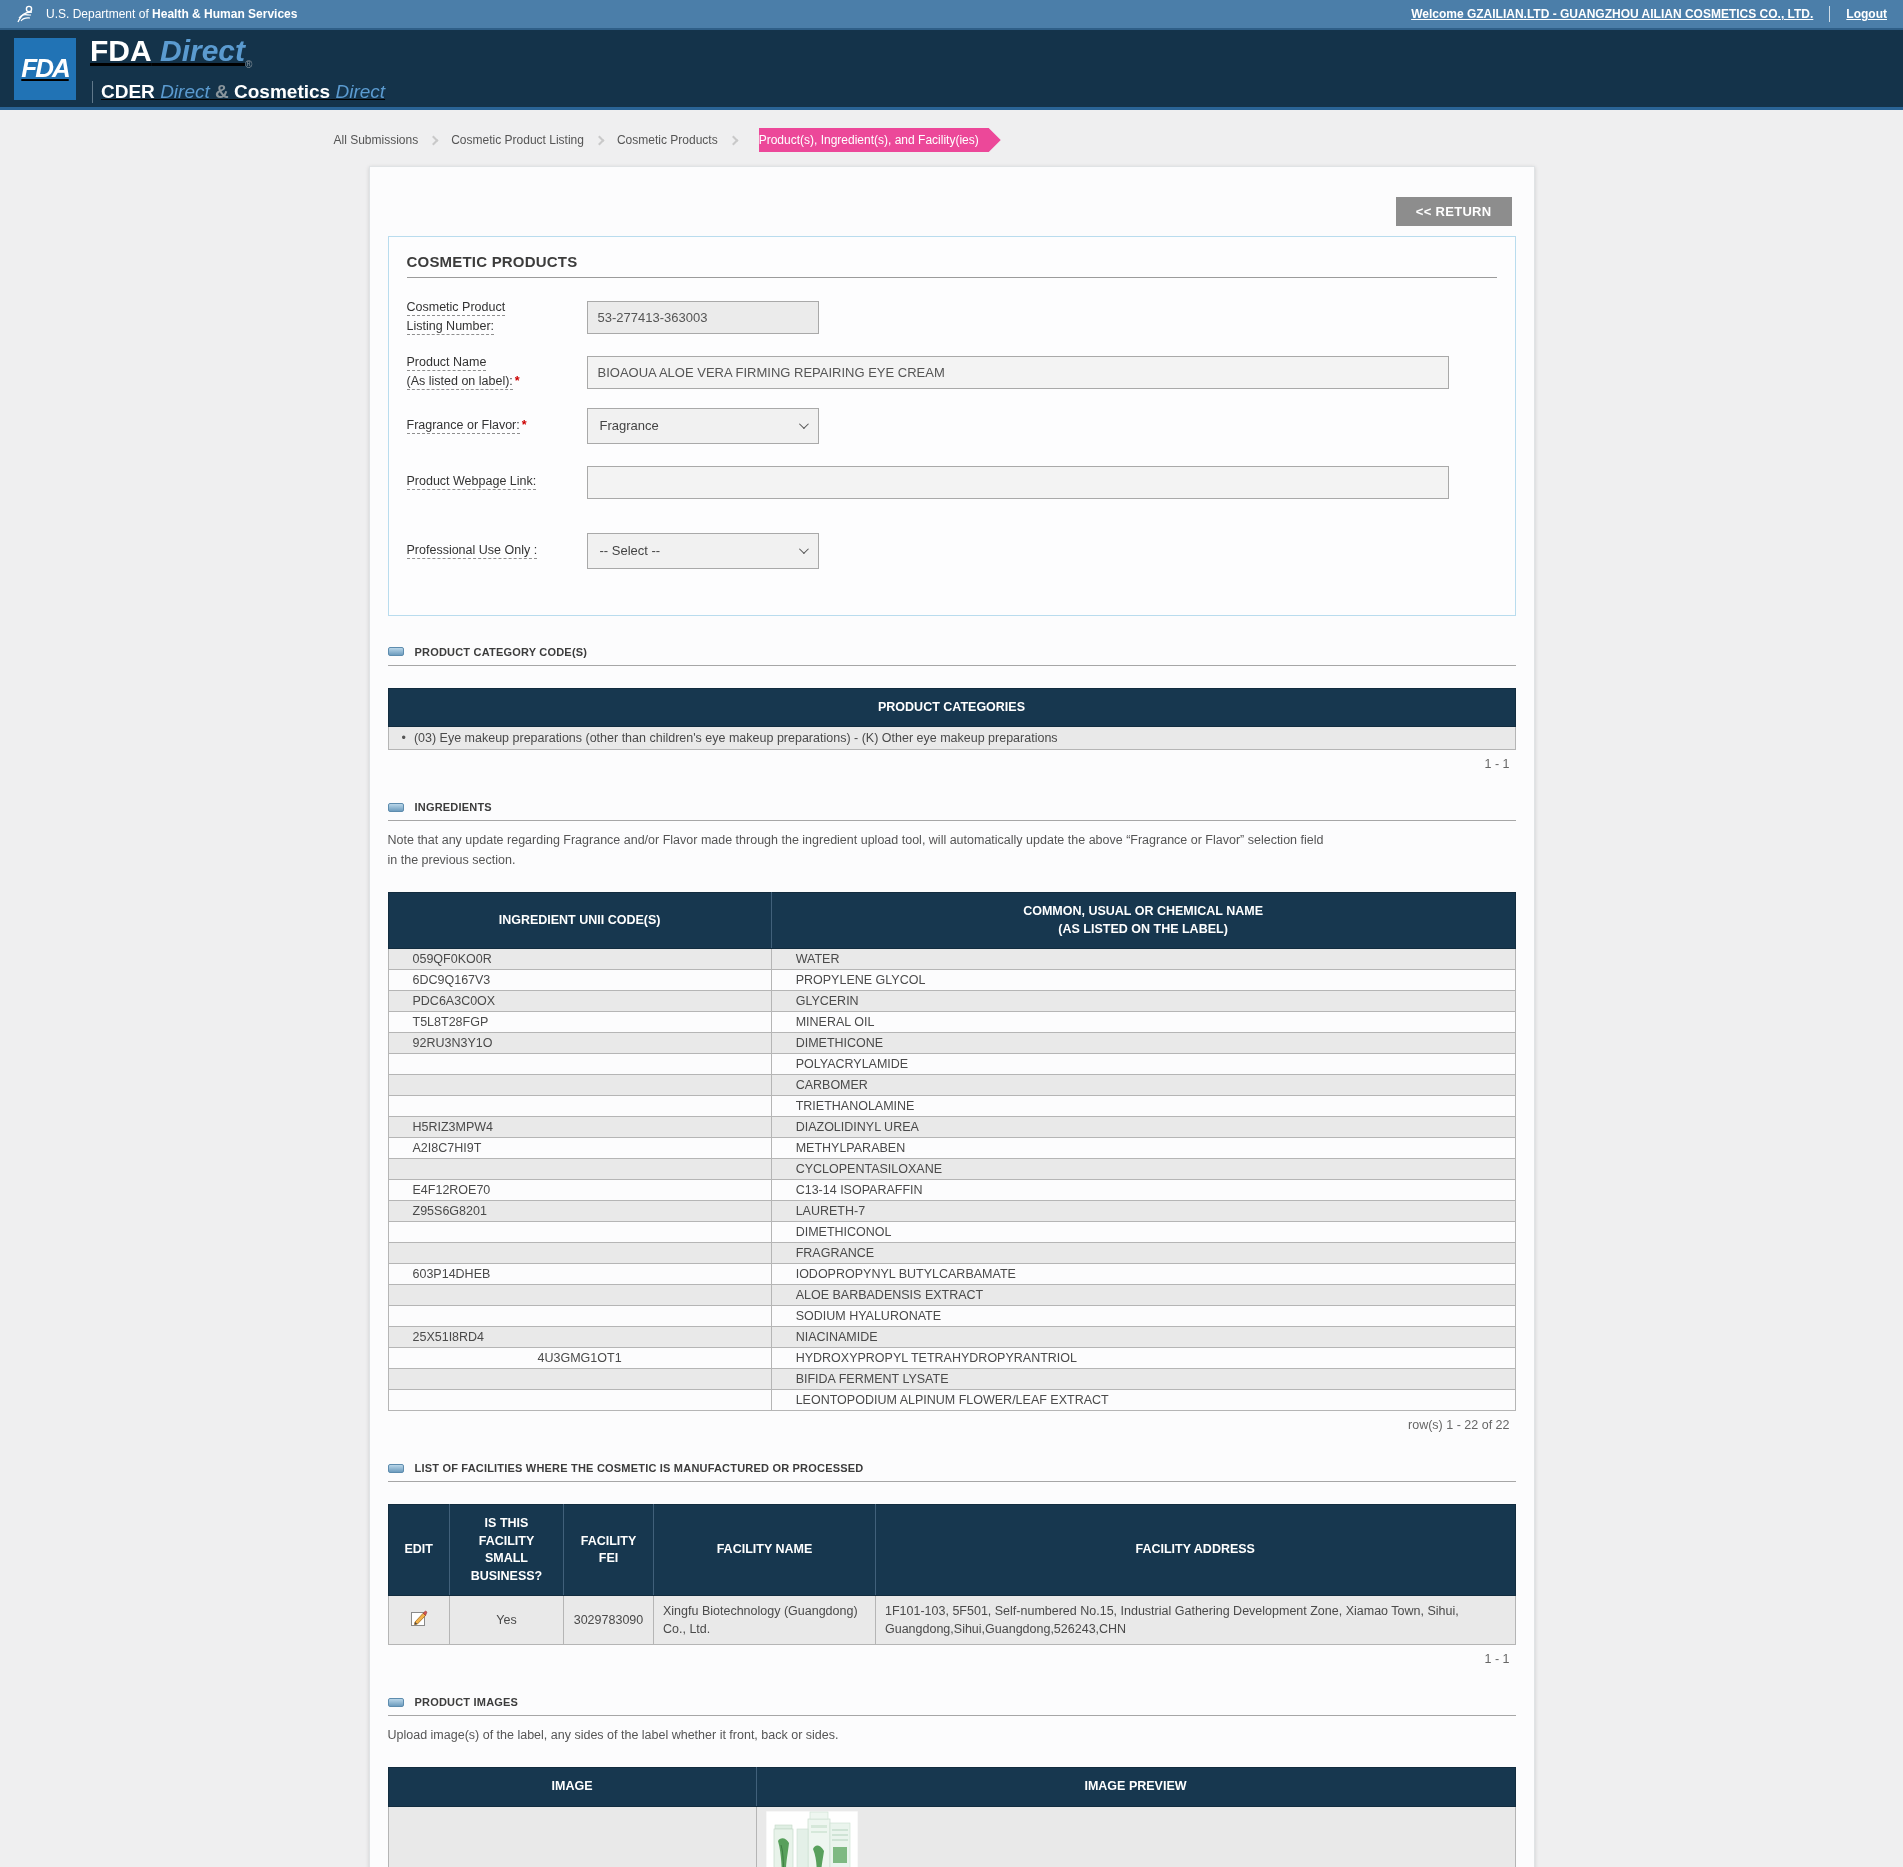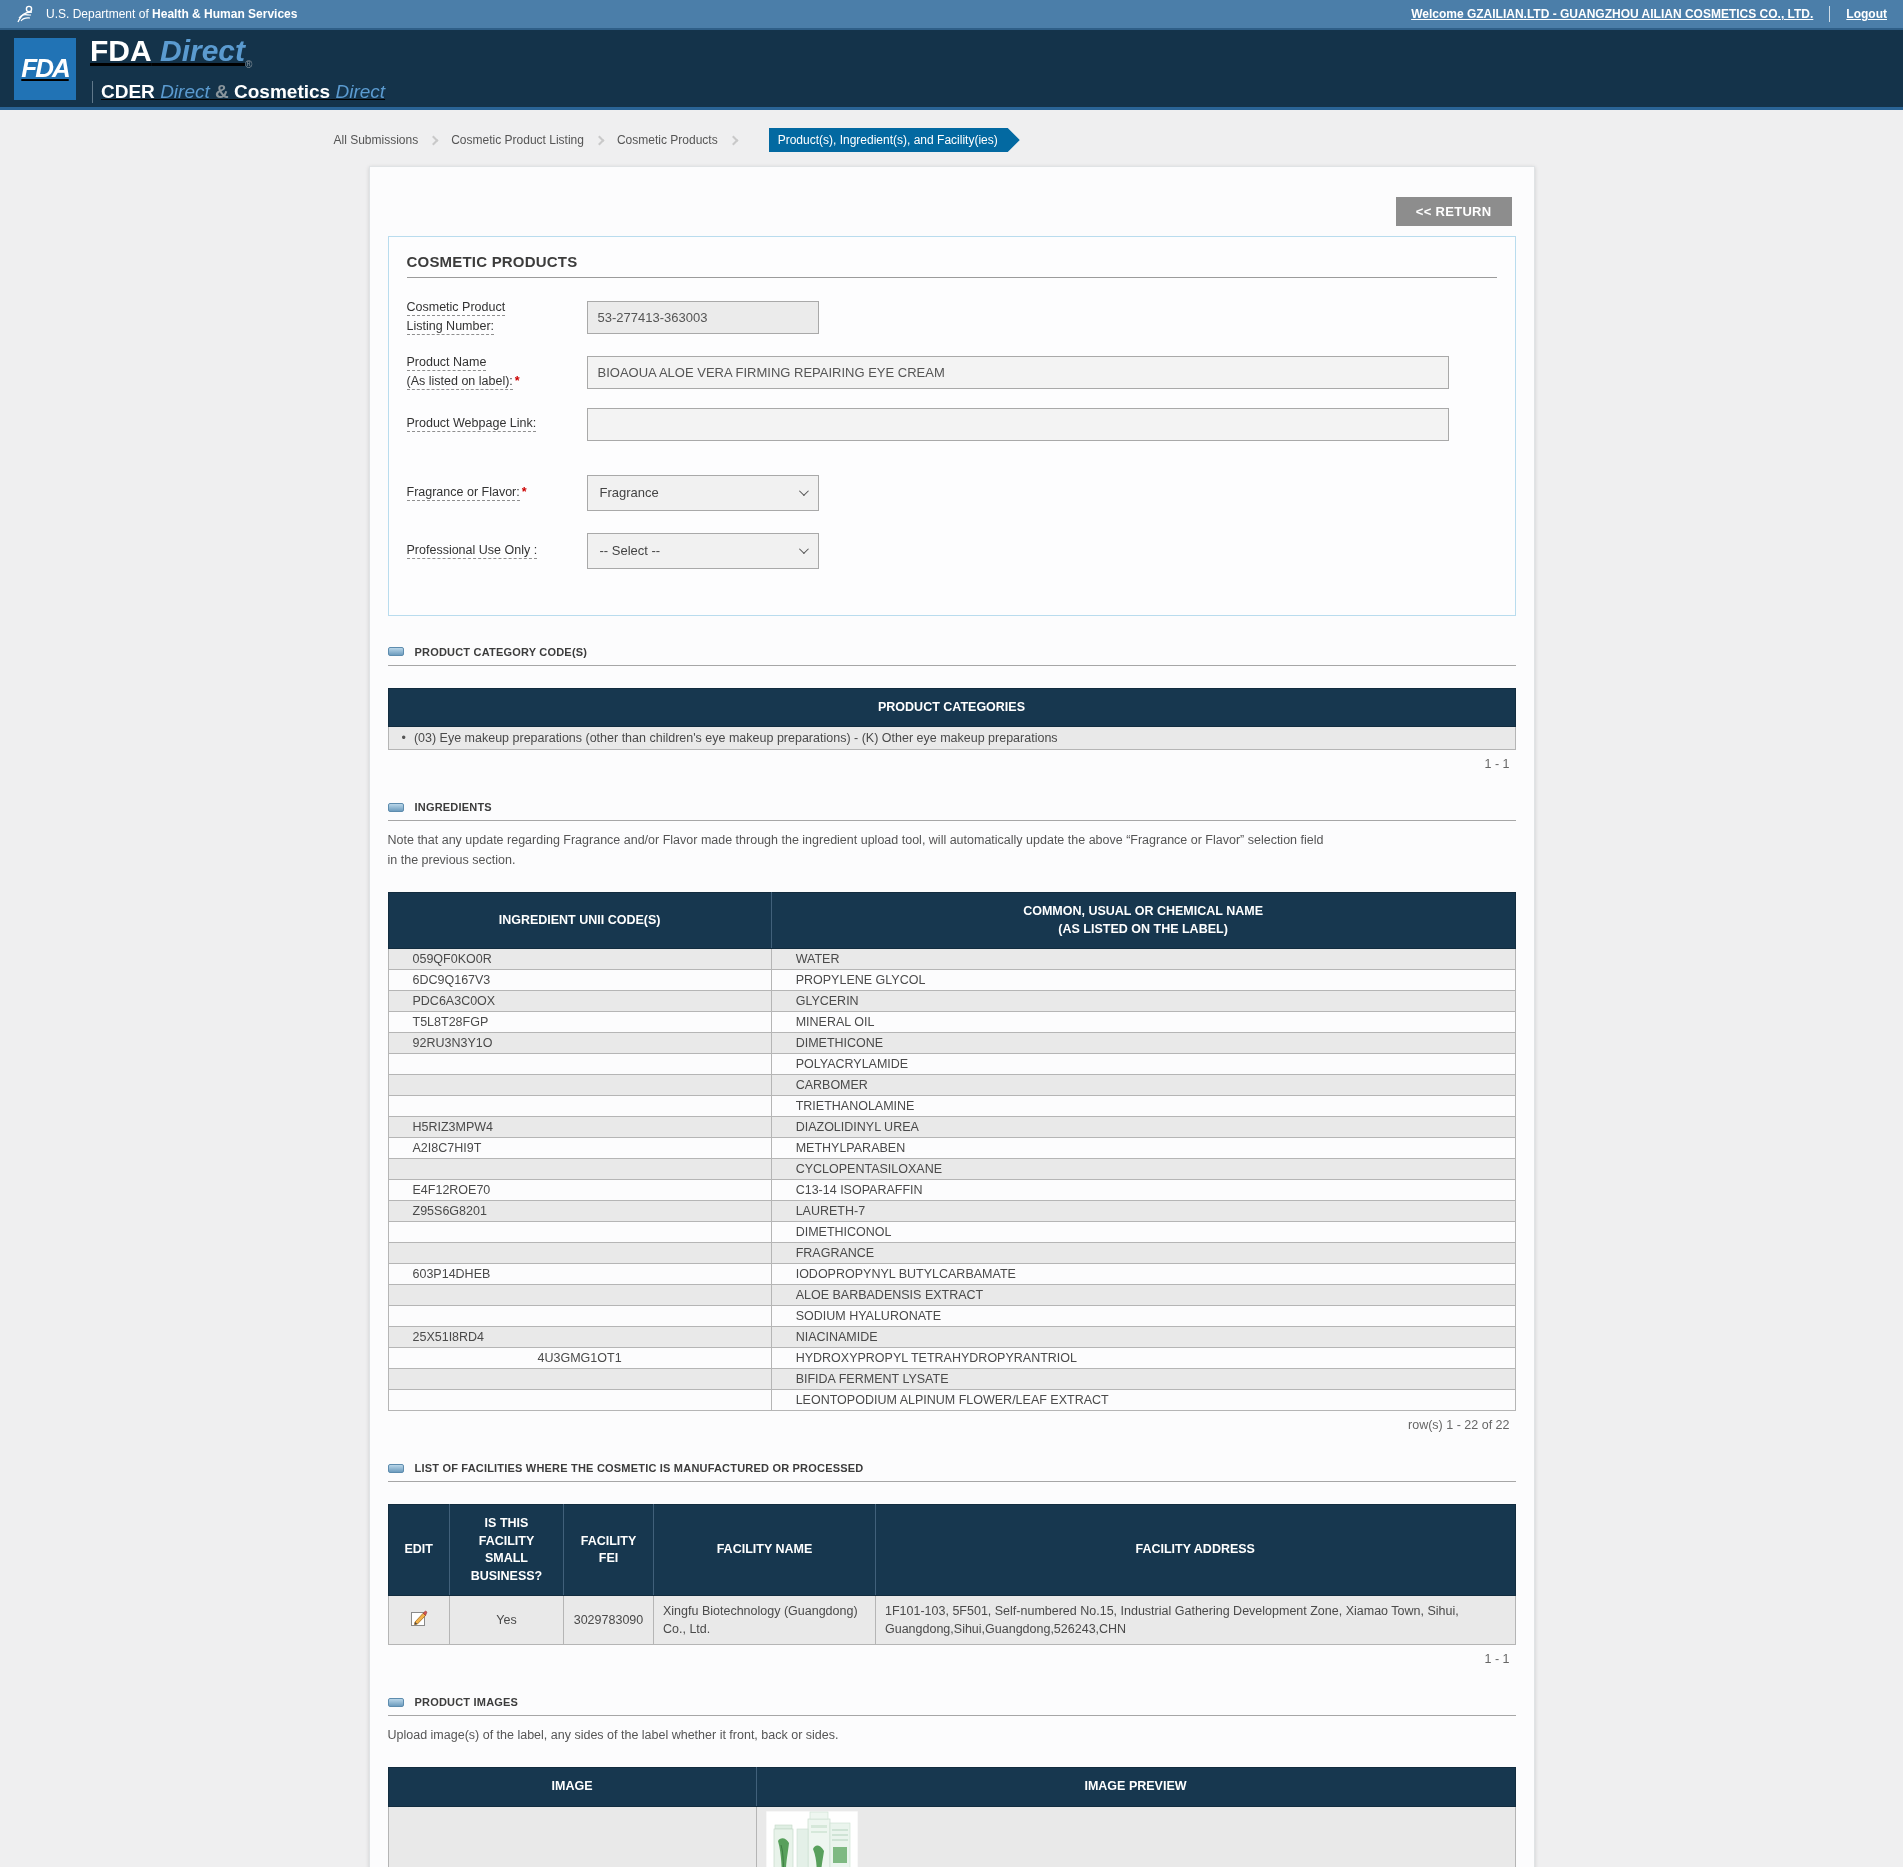"Product(s), Ingredient(s), and" .crumb-active { background: #0369a1 -> #ec4899; margin-left: 20px -> 10px; padding: 5px 22px 5px 9px -> 5px 22px 5px 0 }
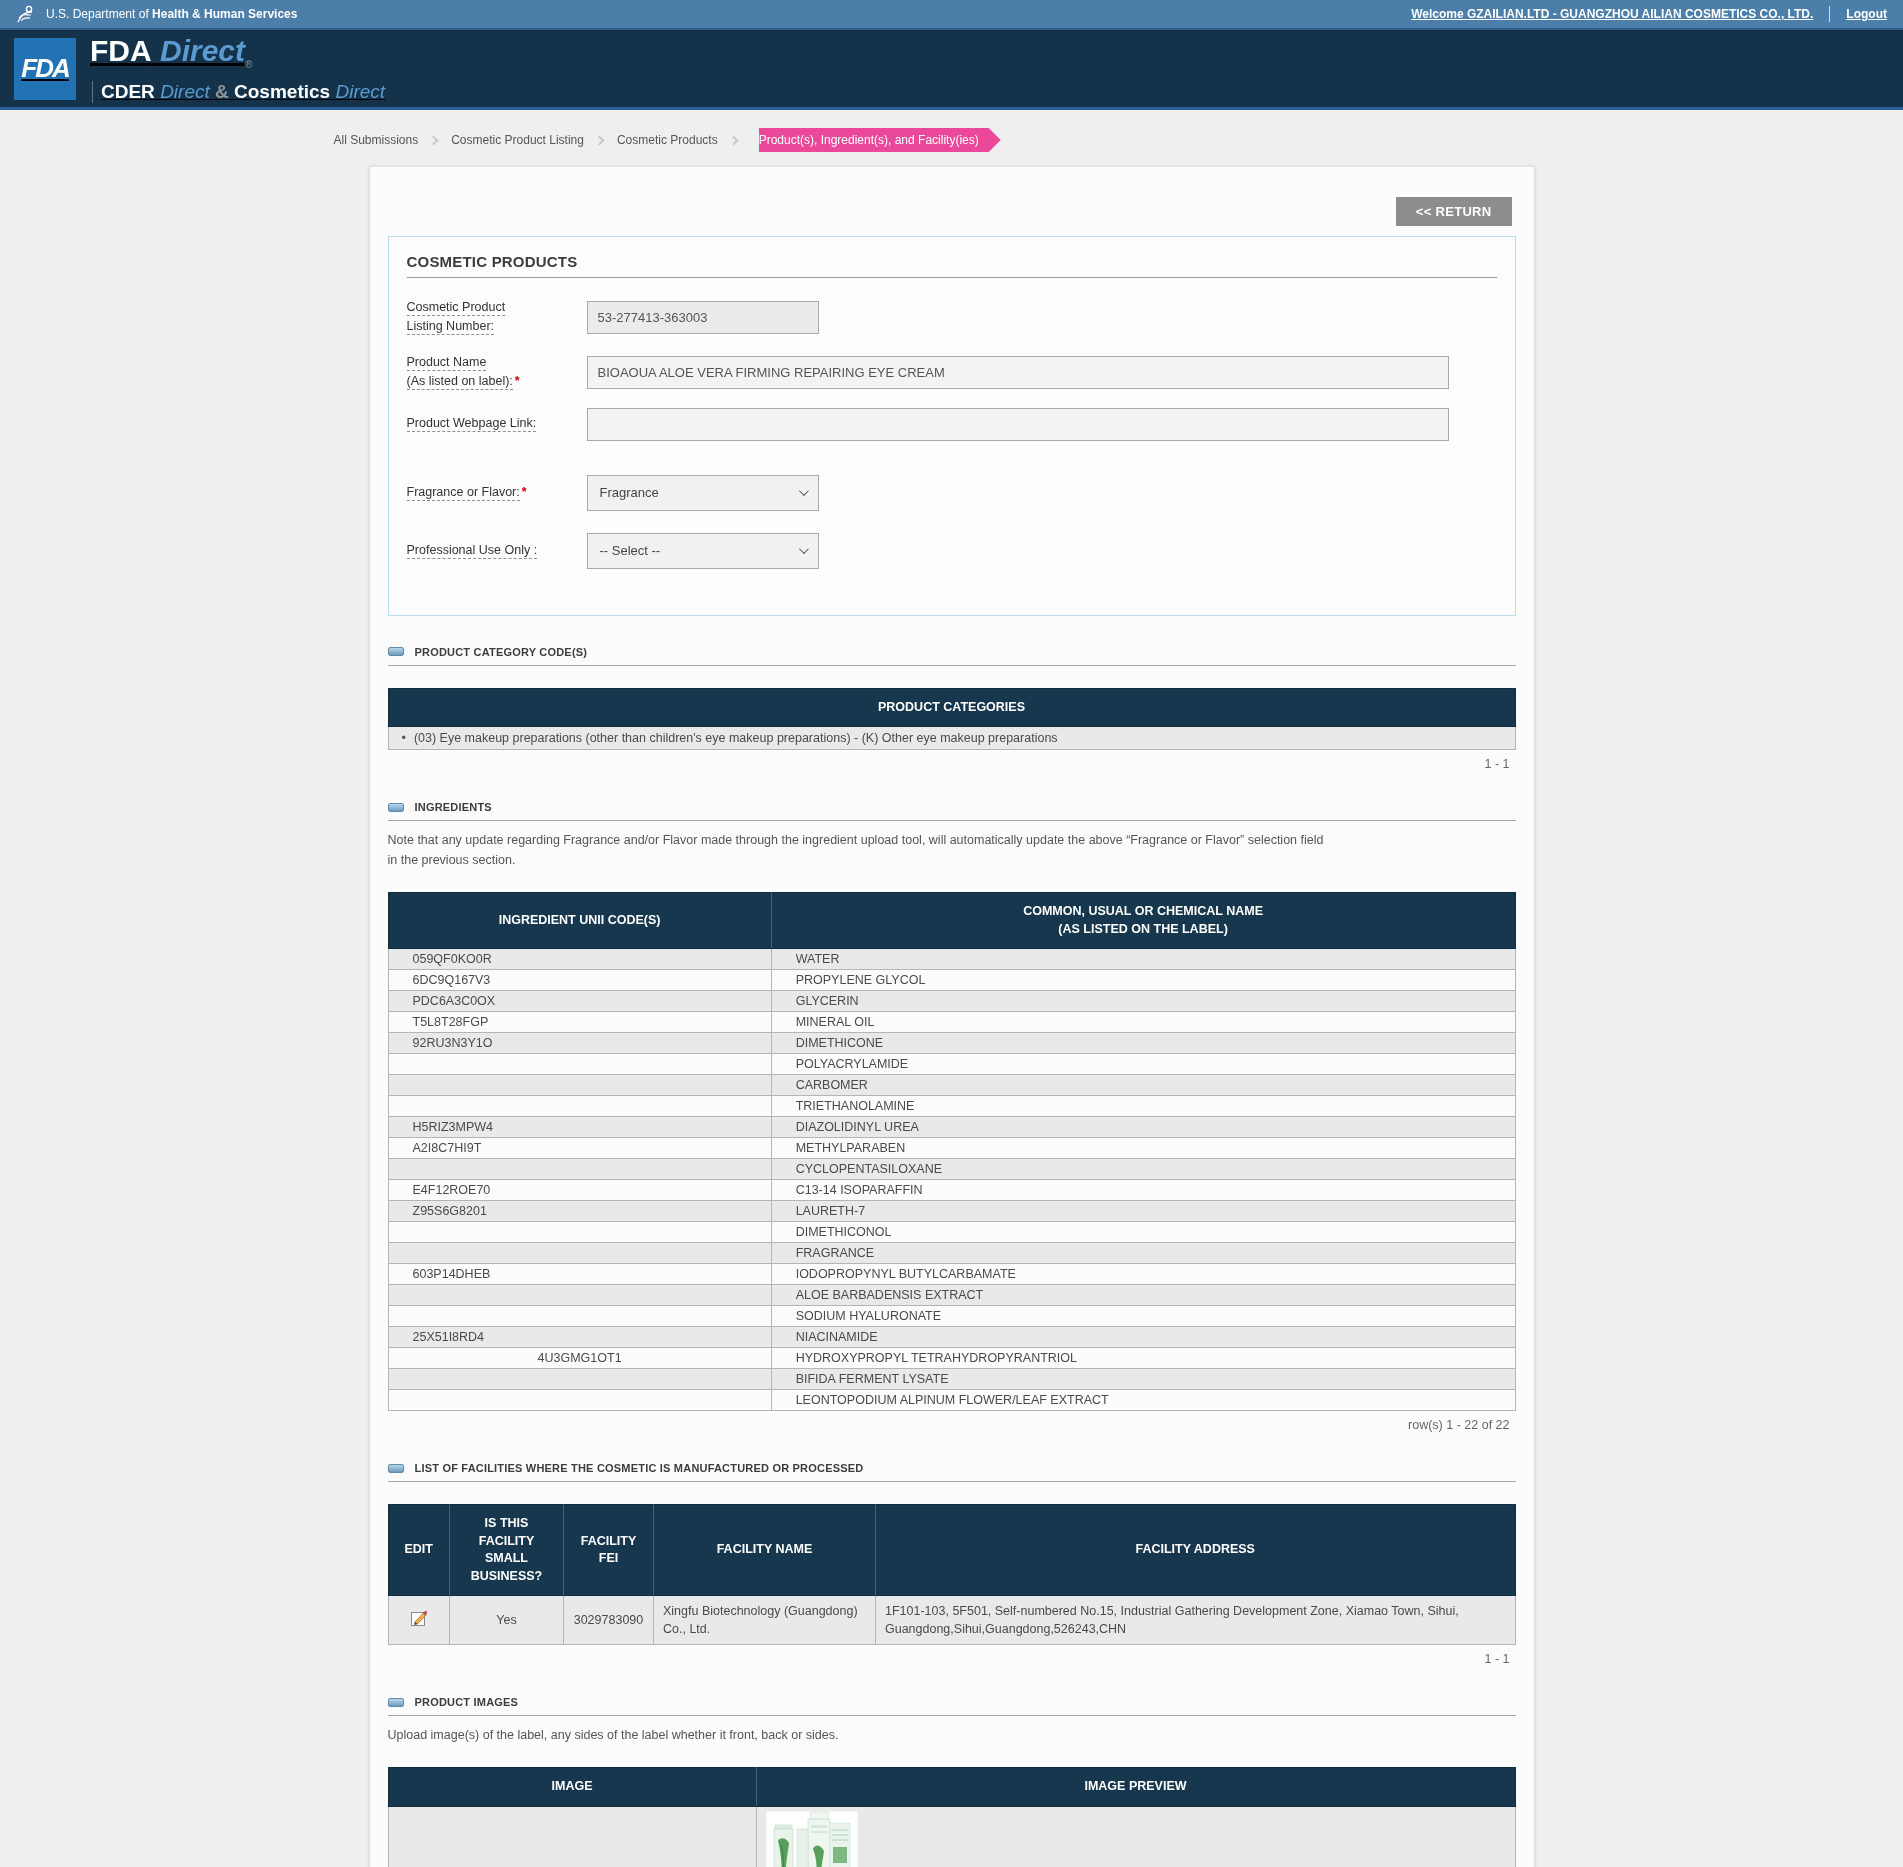"Product Webpage Link:" div.field-row { order: before "Fragrance or Flavor: *" -> after "Fragrance or Flavor: *" }
